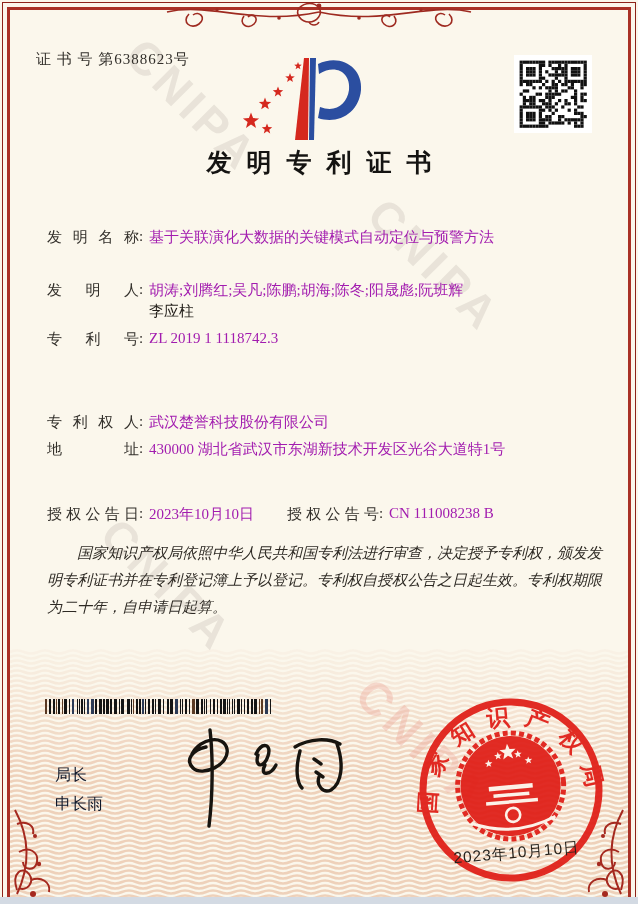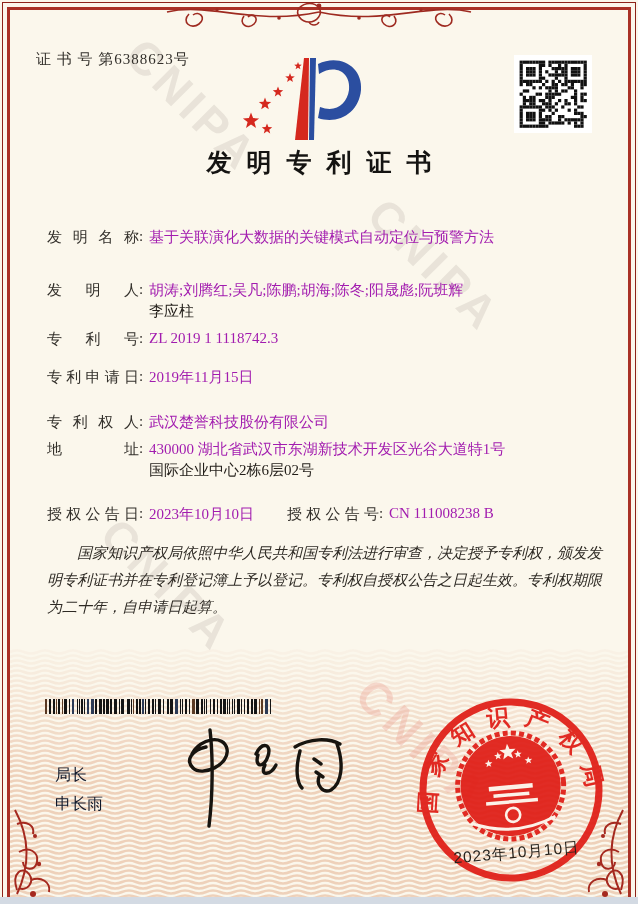"专利申请日: 2019年11月15日" div.row { html: <div> <span>专利申请日</span><span>:</span><span>2019年11月15日</span> </div> -> none }
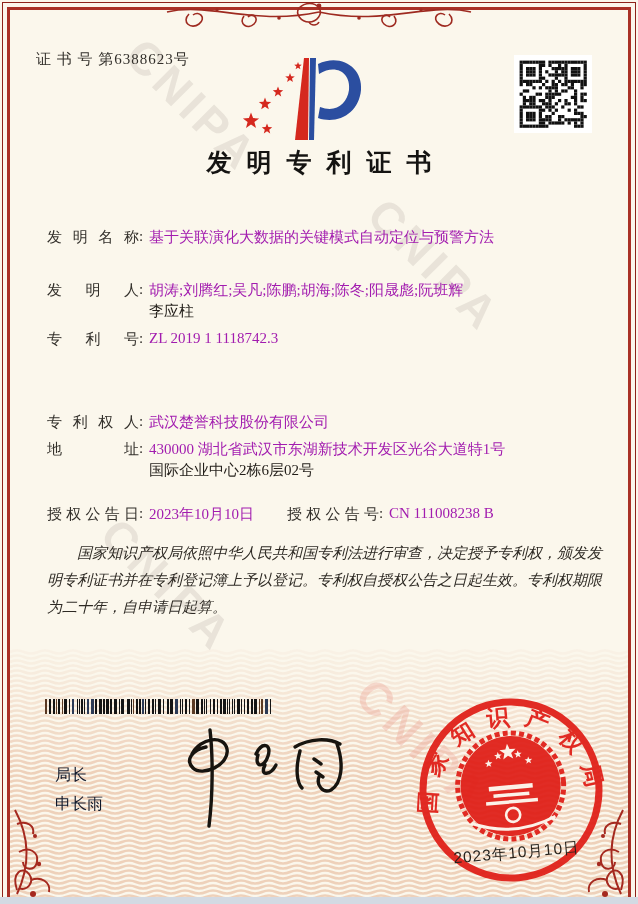"国际企业中心2栋6层02号" div.val2 { html: <div>国际企业中心2栋6层02号</div> -> none }
